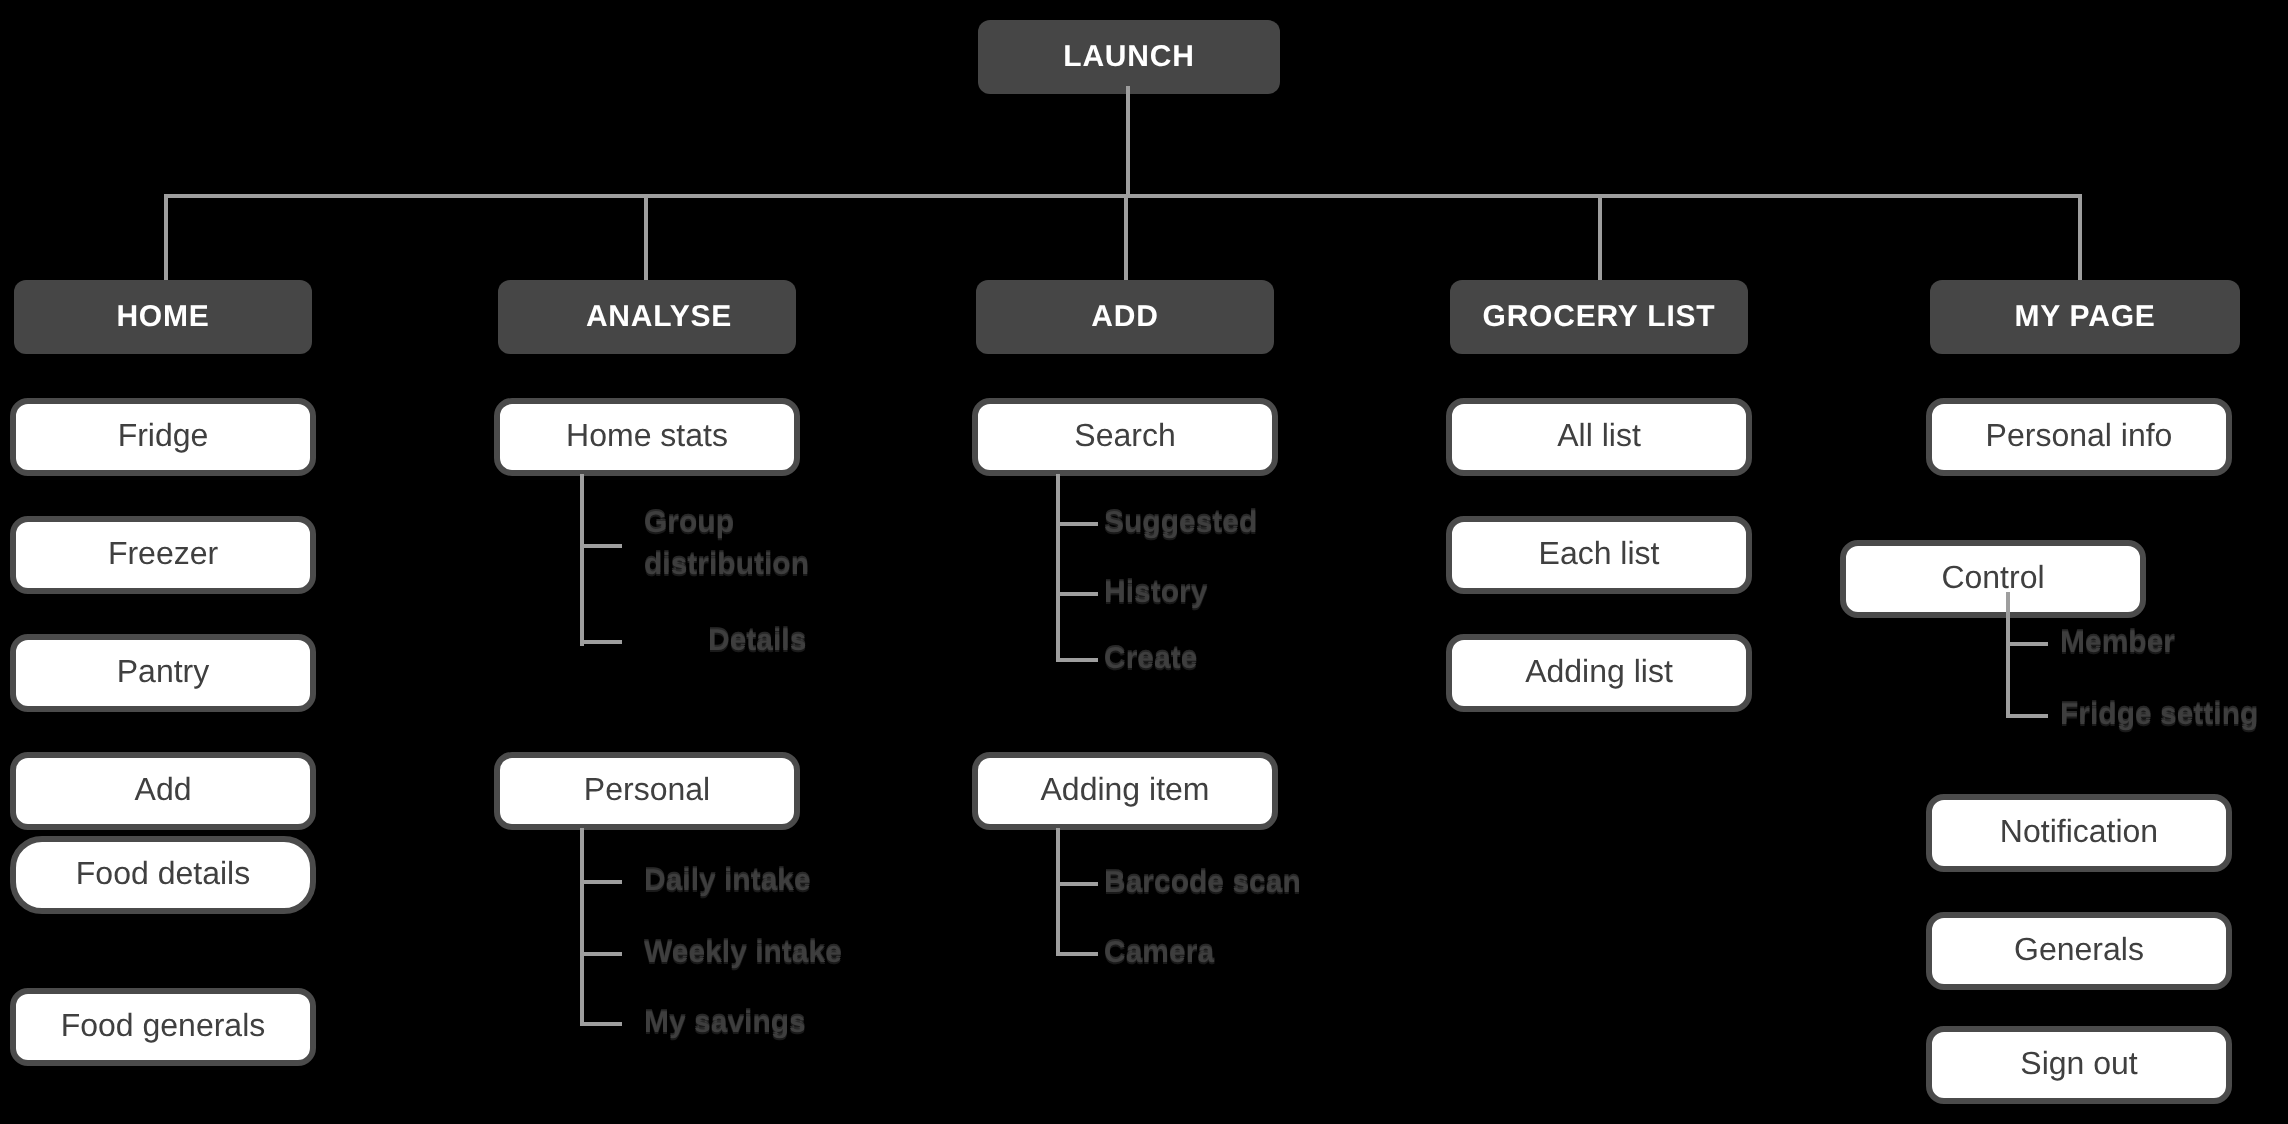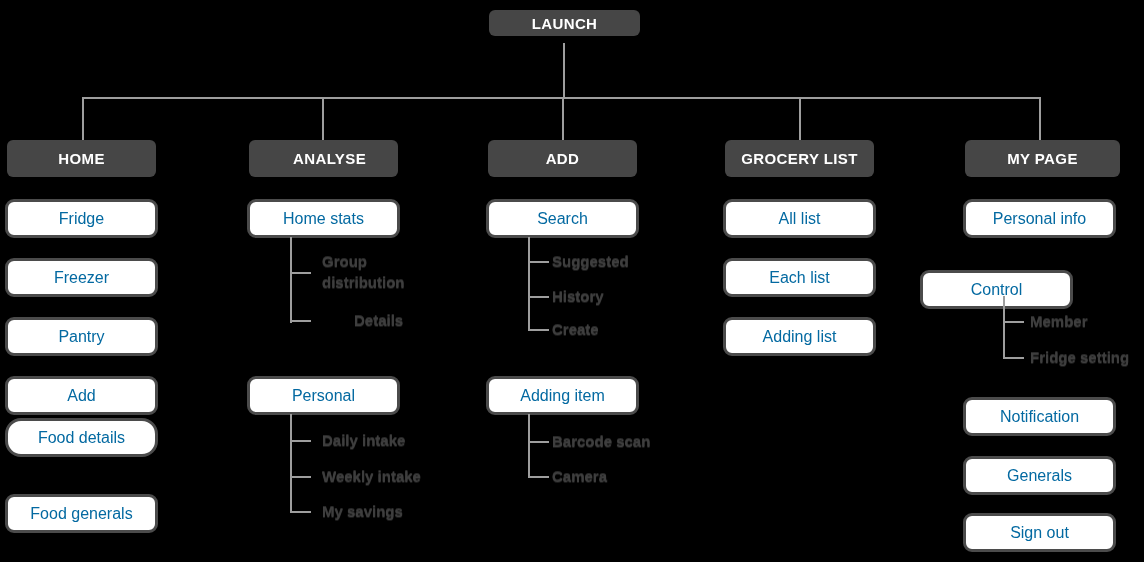"LAUNCH" .launch { height: 26px -> 37px }
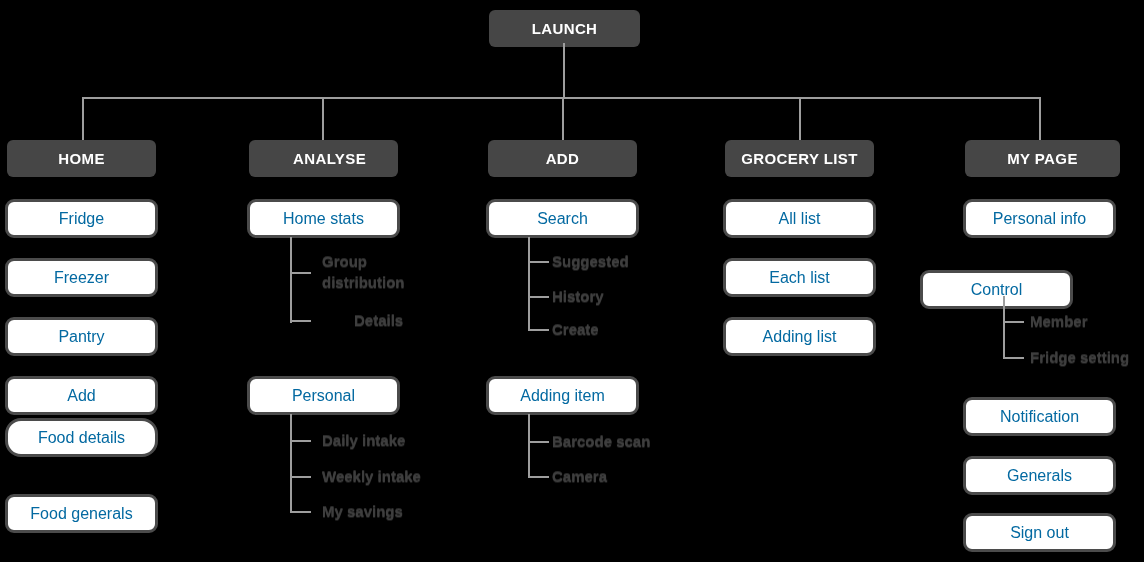"Fridge" .box { color: #0369a1 -> #404040 }
